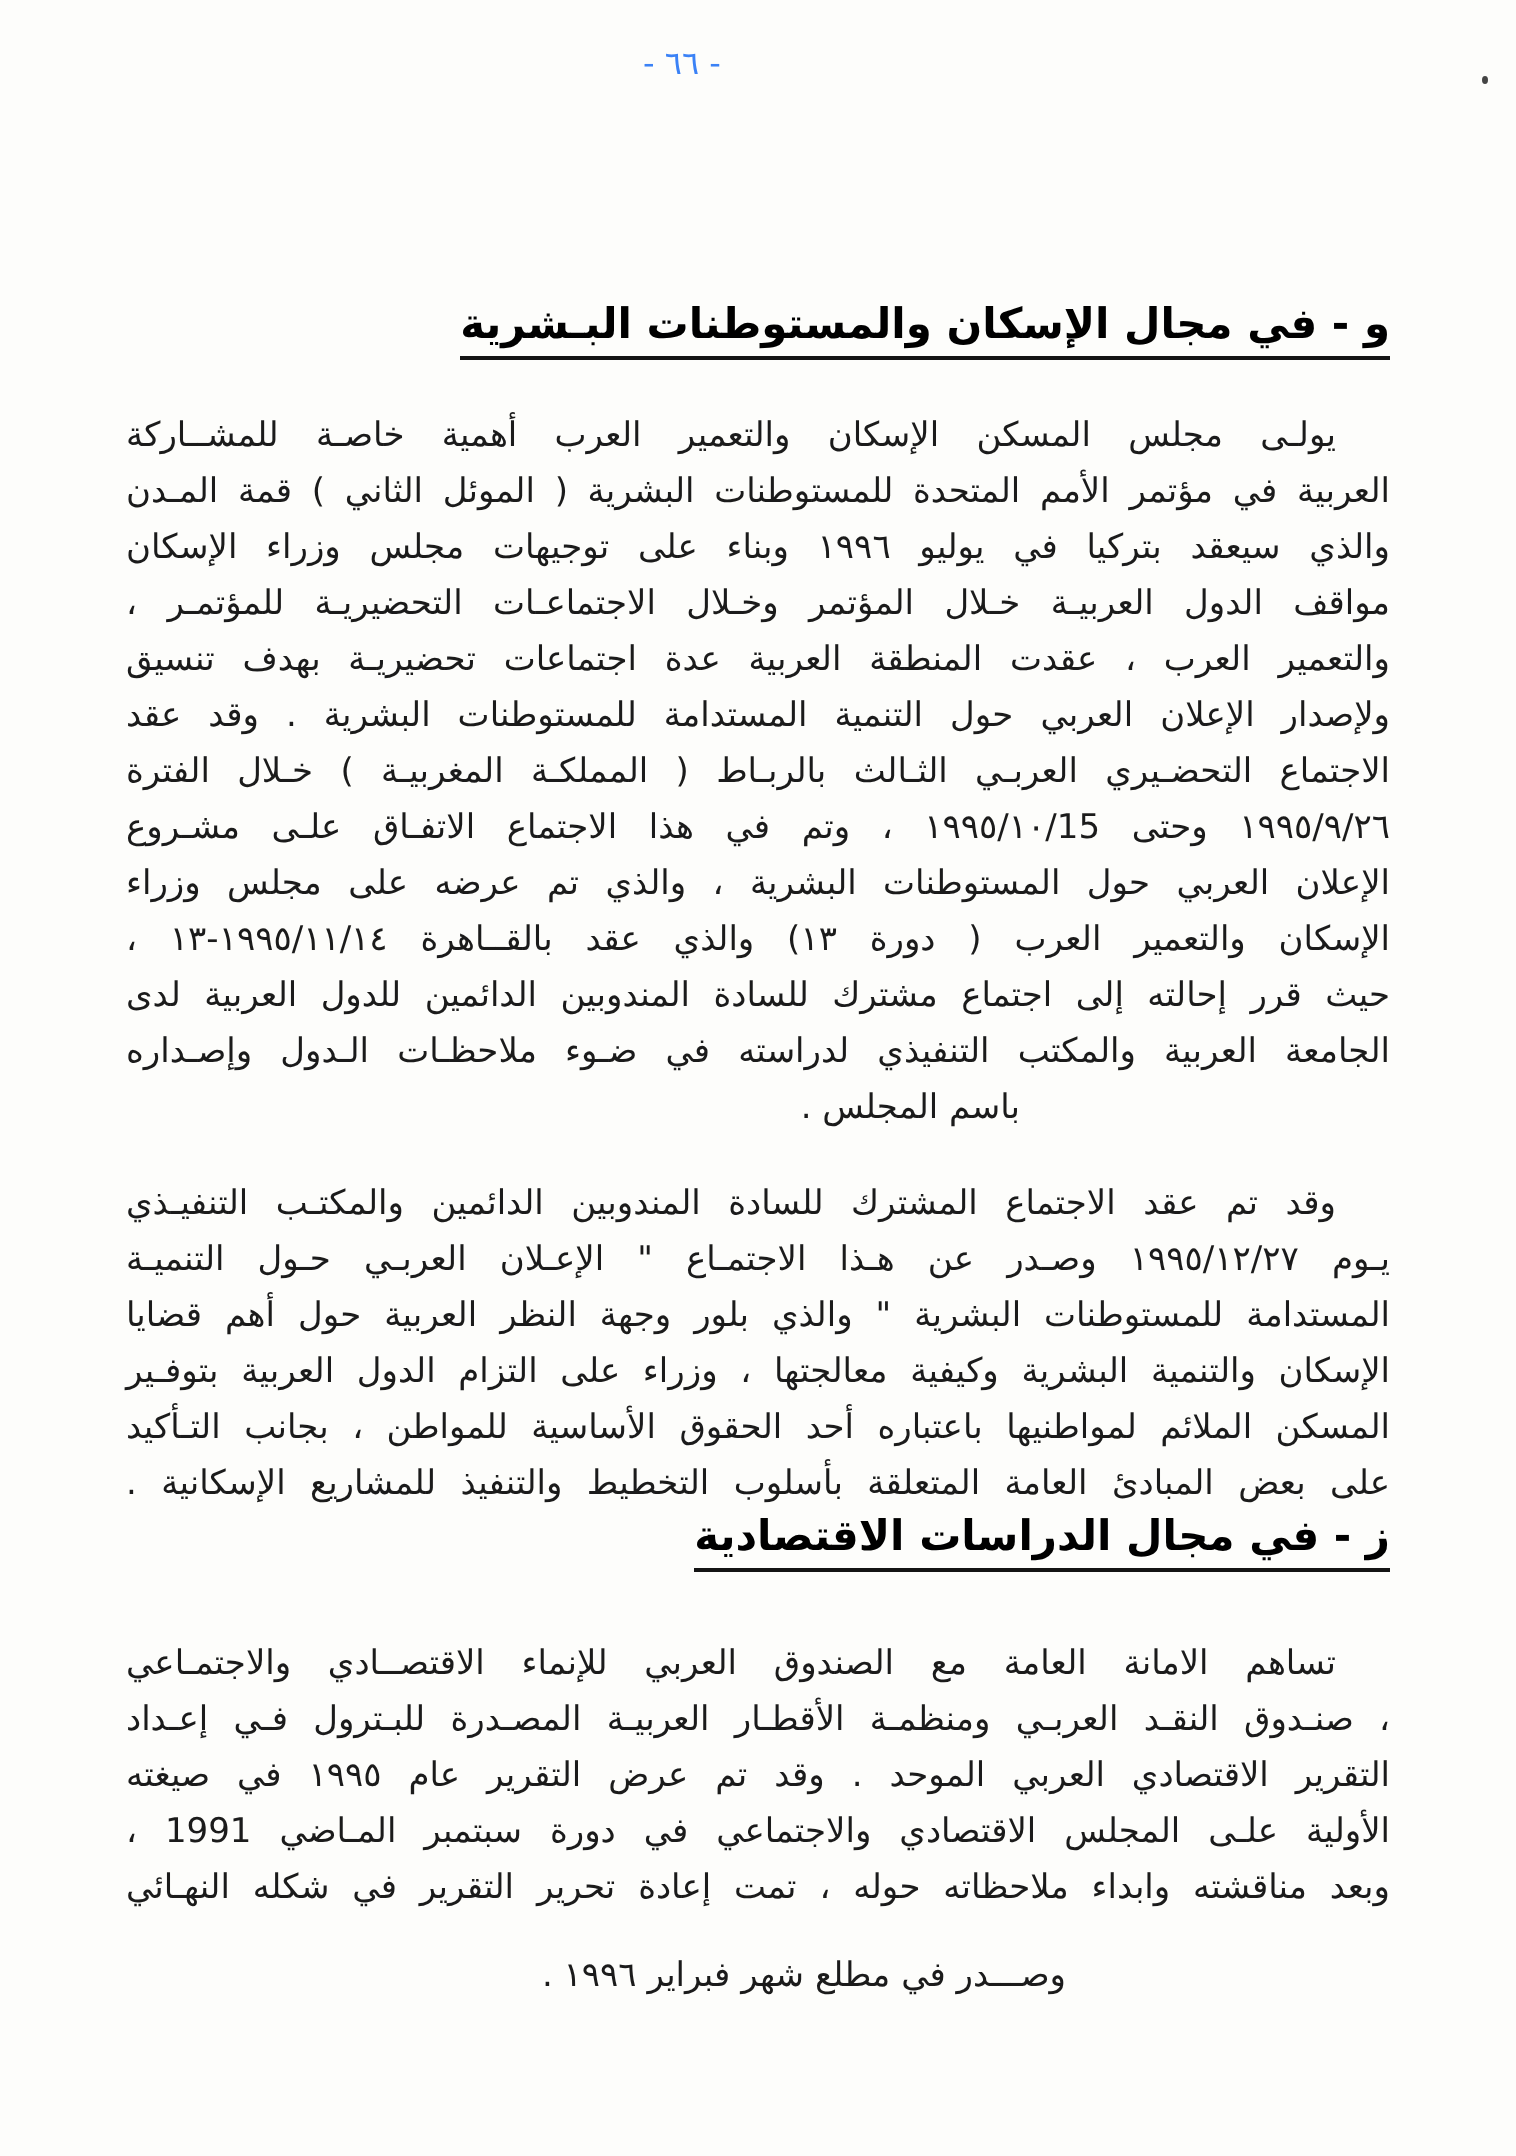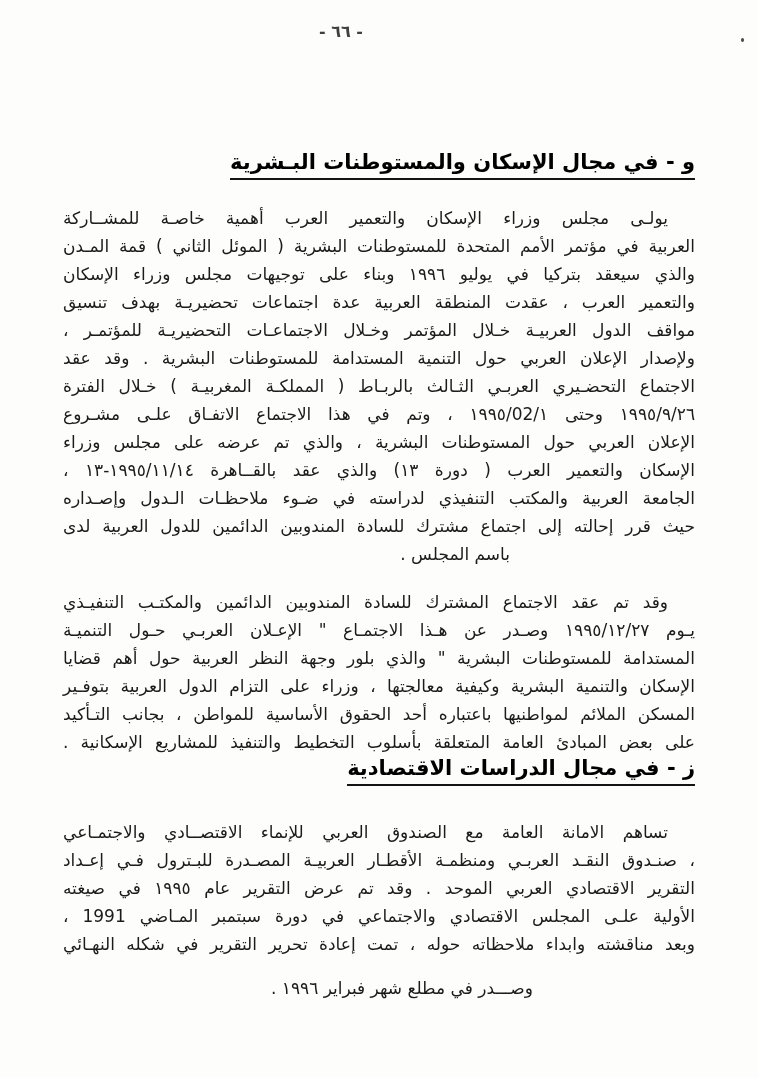"- ٦٦ -" .page-number { color: #404040 -> #3b82f6; font-weight: bold -> none }
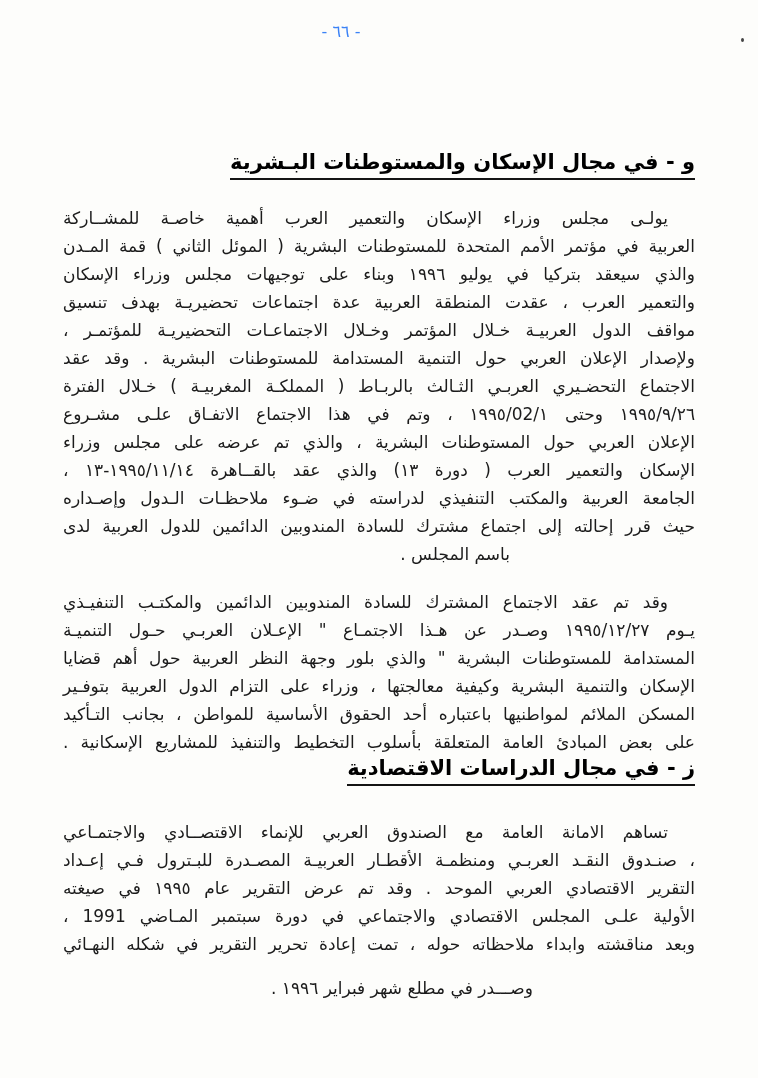"يولـى مجلس وزراء الإسكان والتعمير" div.line { text: وزراء -> المسكن }
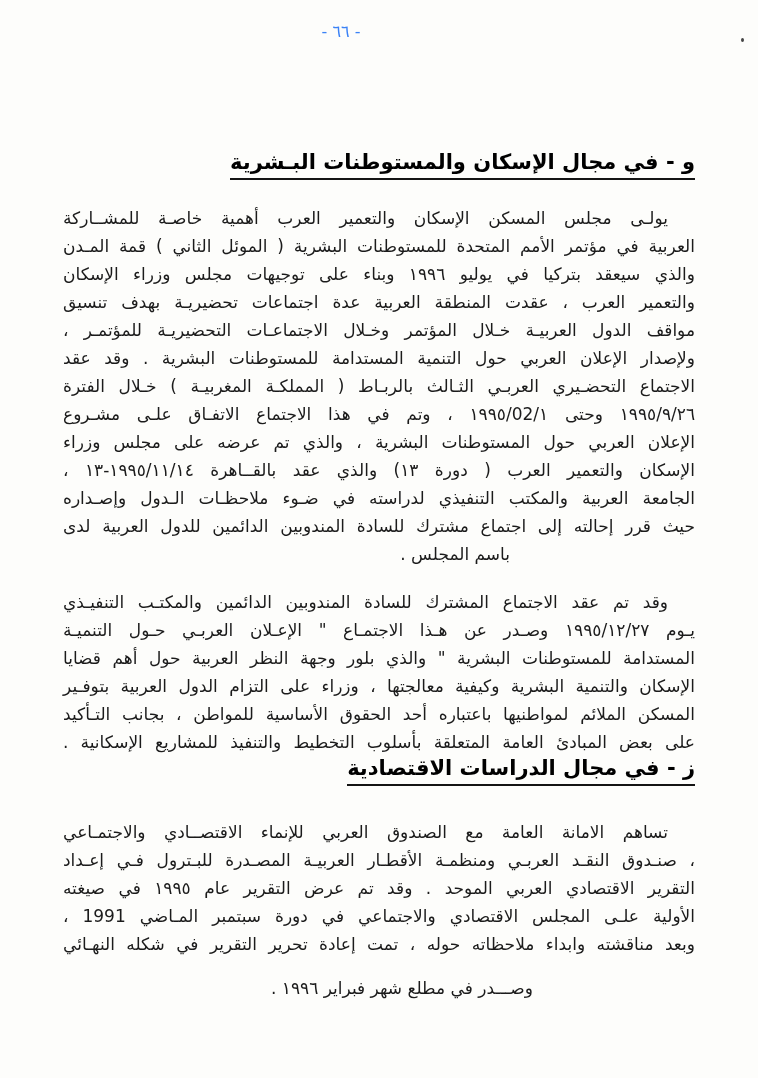"والتعمير العرب ، عقدت المنطقة" div.line { order: before "مواقف الدول العربيـة خـلال المؤتمر" -> after "مواقف الدول العربيـة خـلال المؤتمر" }
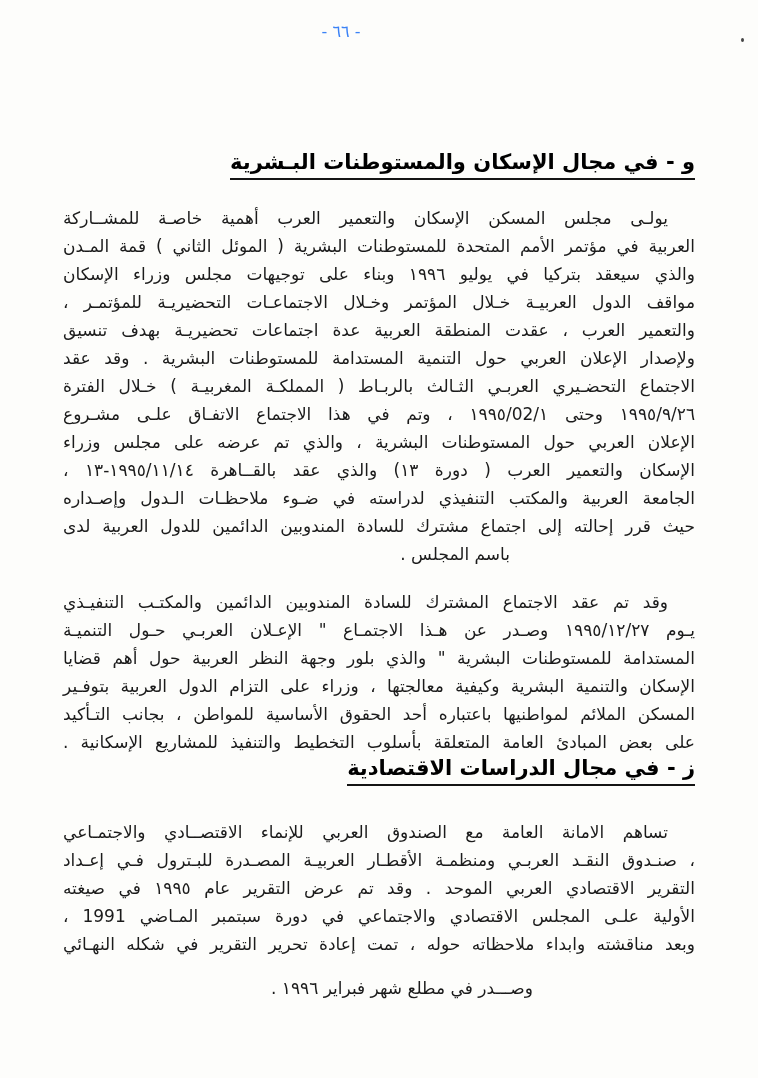"١٩٩٥/٩/٢٦ وحتى ١٩٩٥/02/١ ، وتم" div.line { text: ١٩٩٥/02/١ -> ١٩٩٥/١٠/15 }
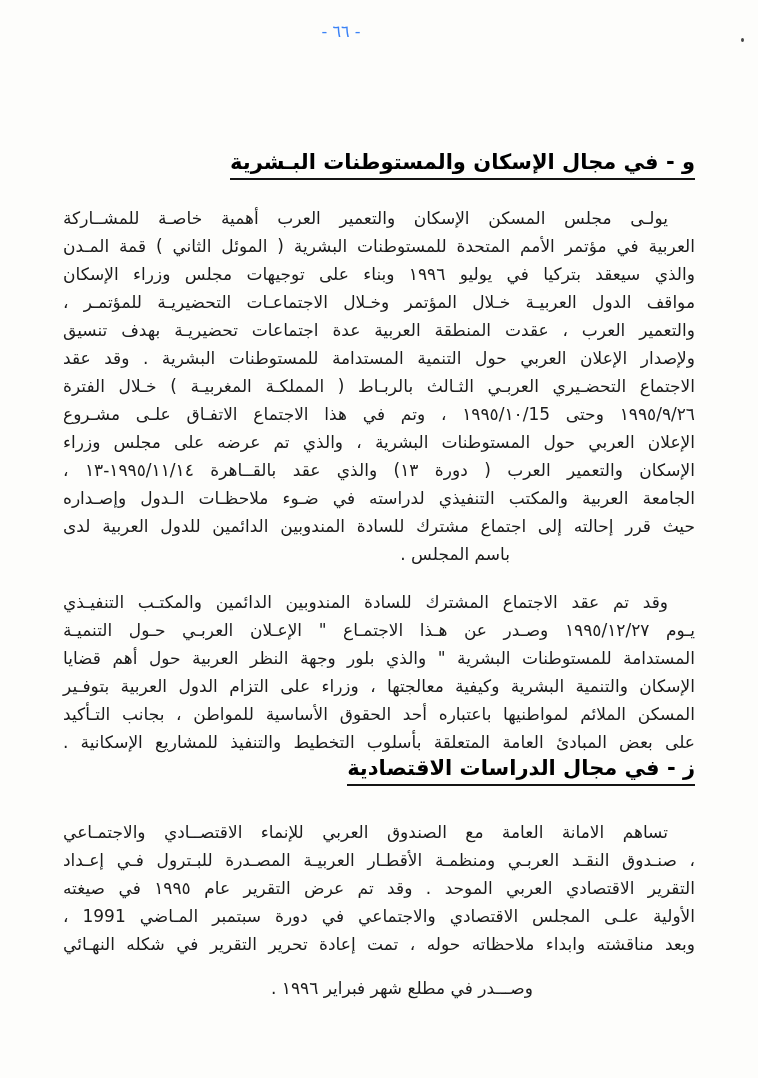"الجامعة العربية والمكتب التنفيذي لدراسته" div.line { order: before "حيث قرر إحالته إلى اجتماع" -> after "حيث قرر إحالته إلى اجتماع" }
